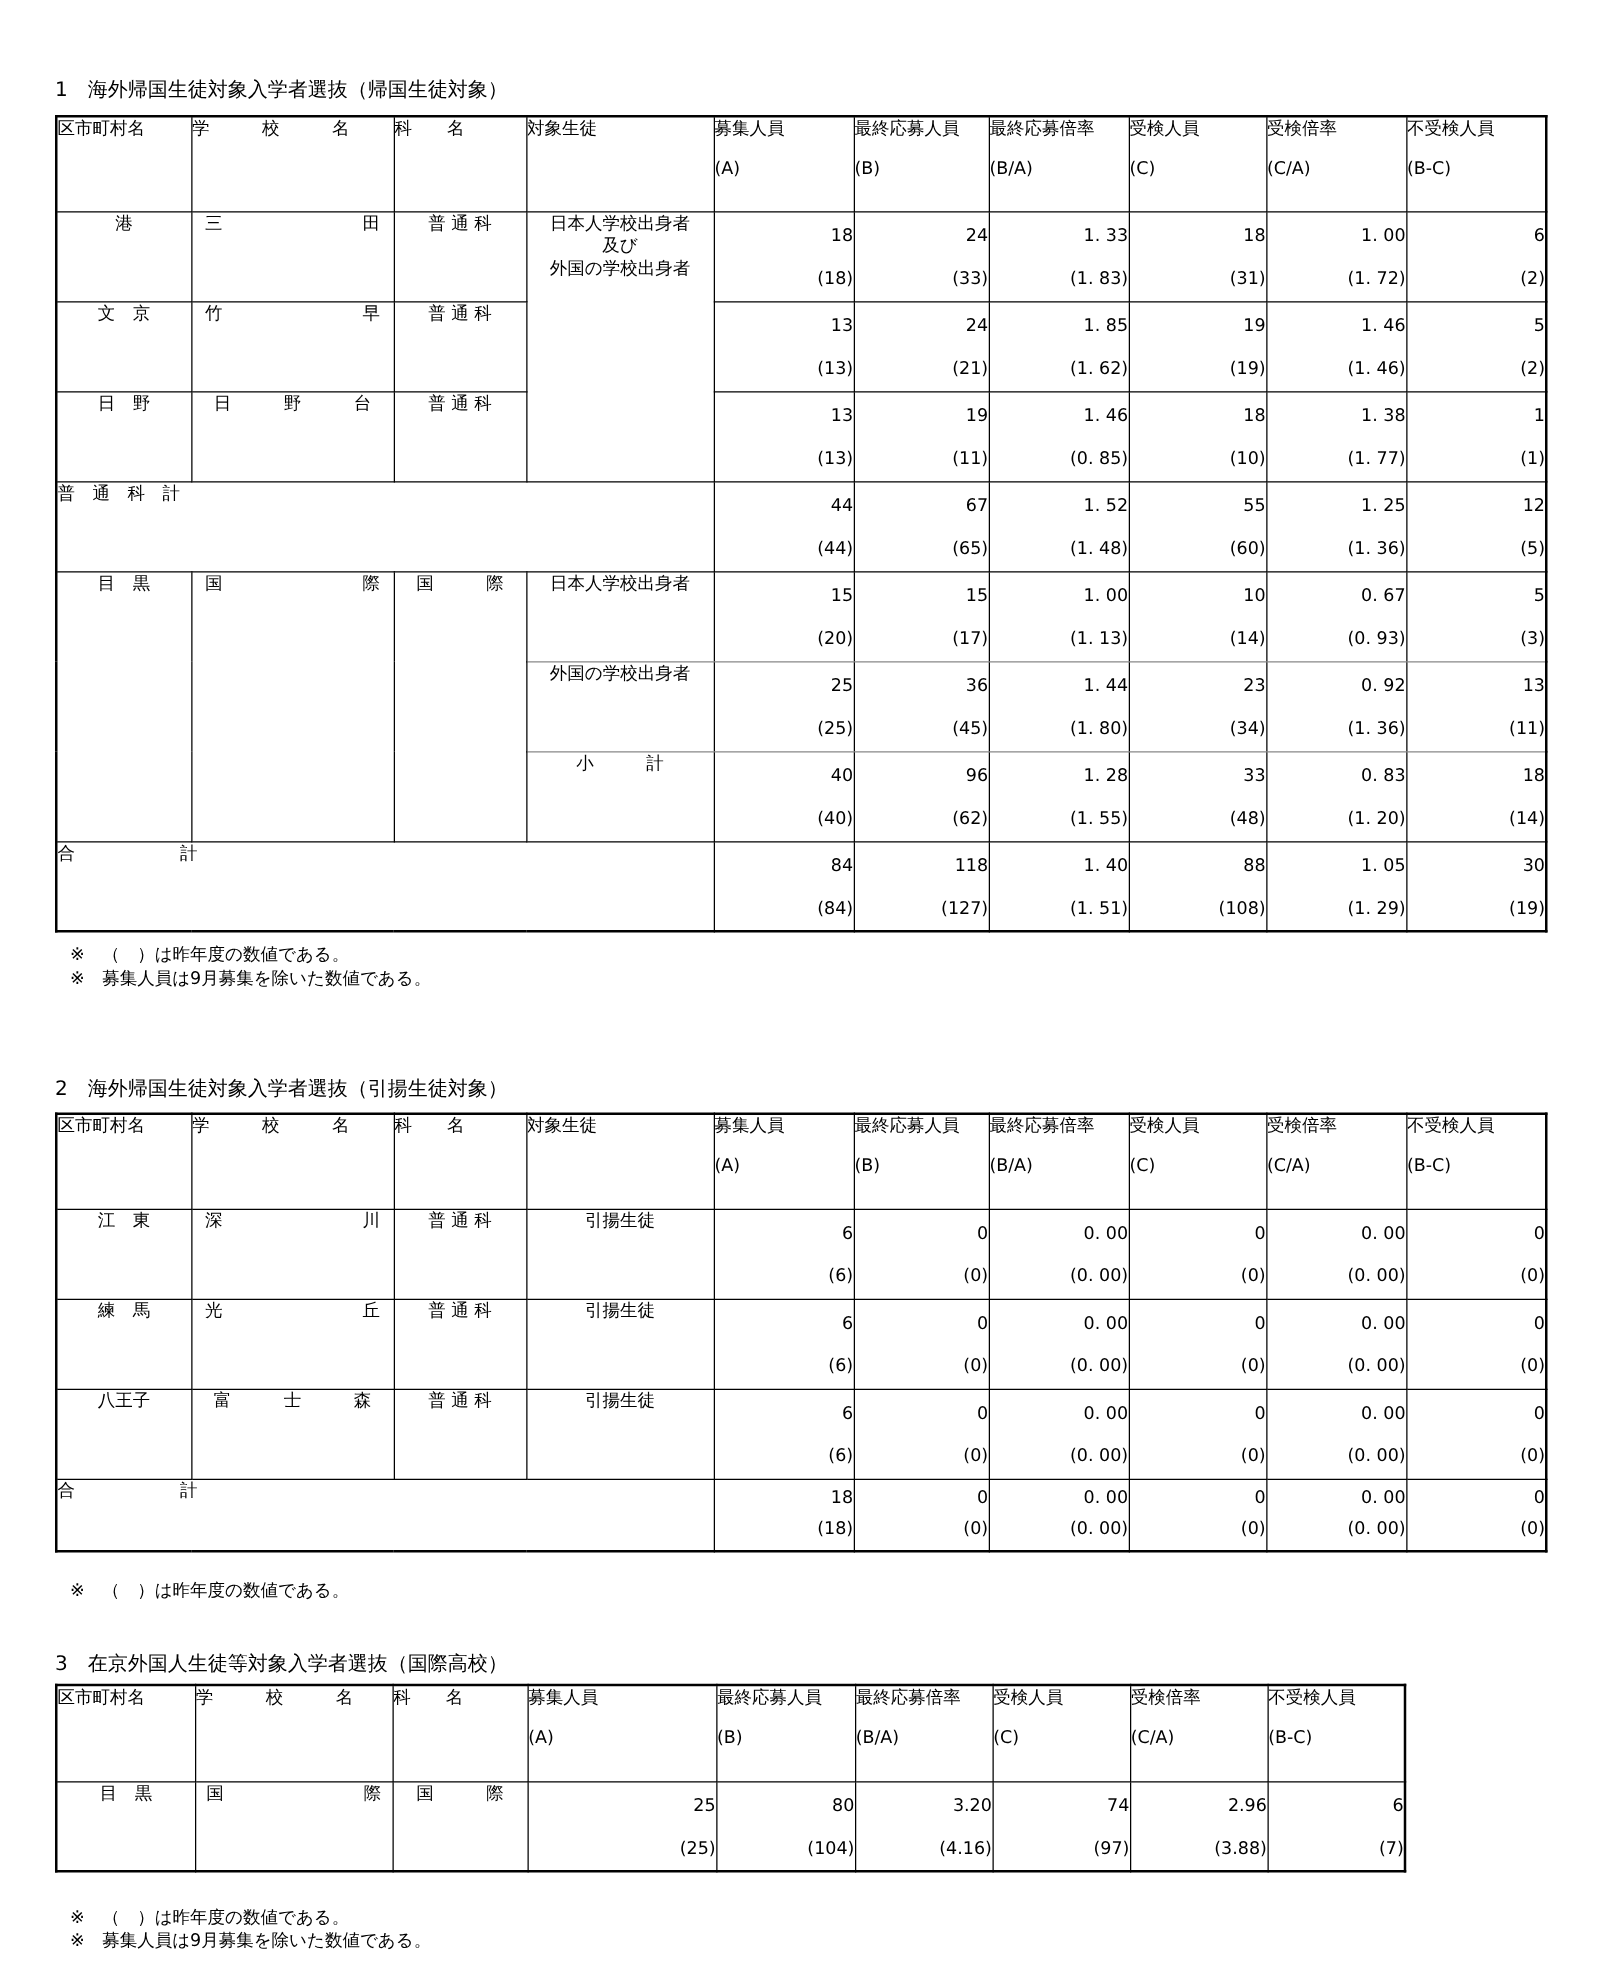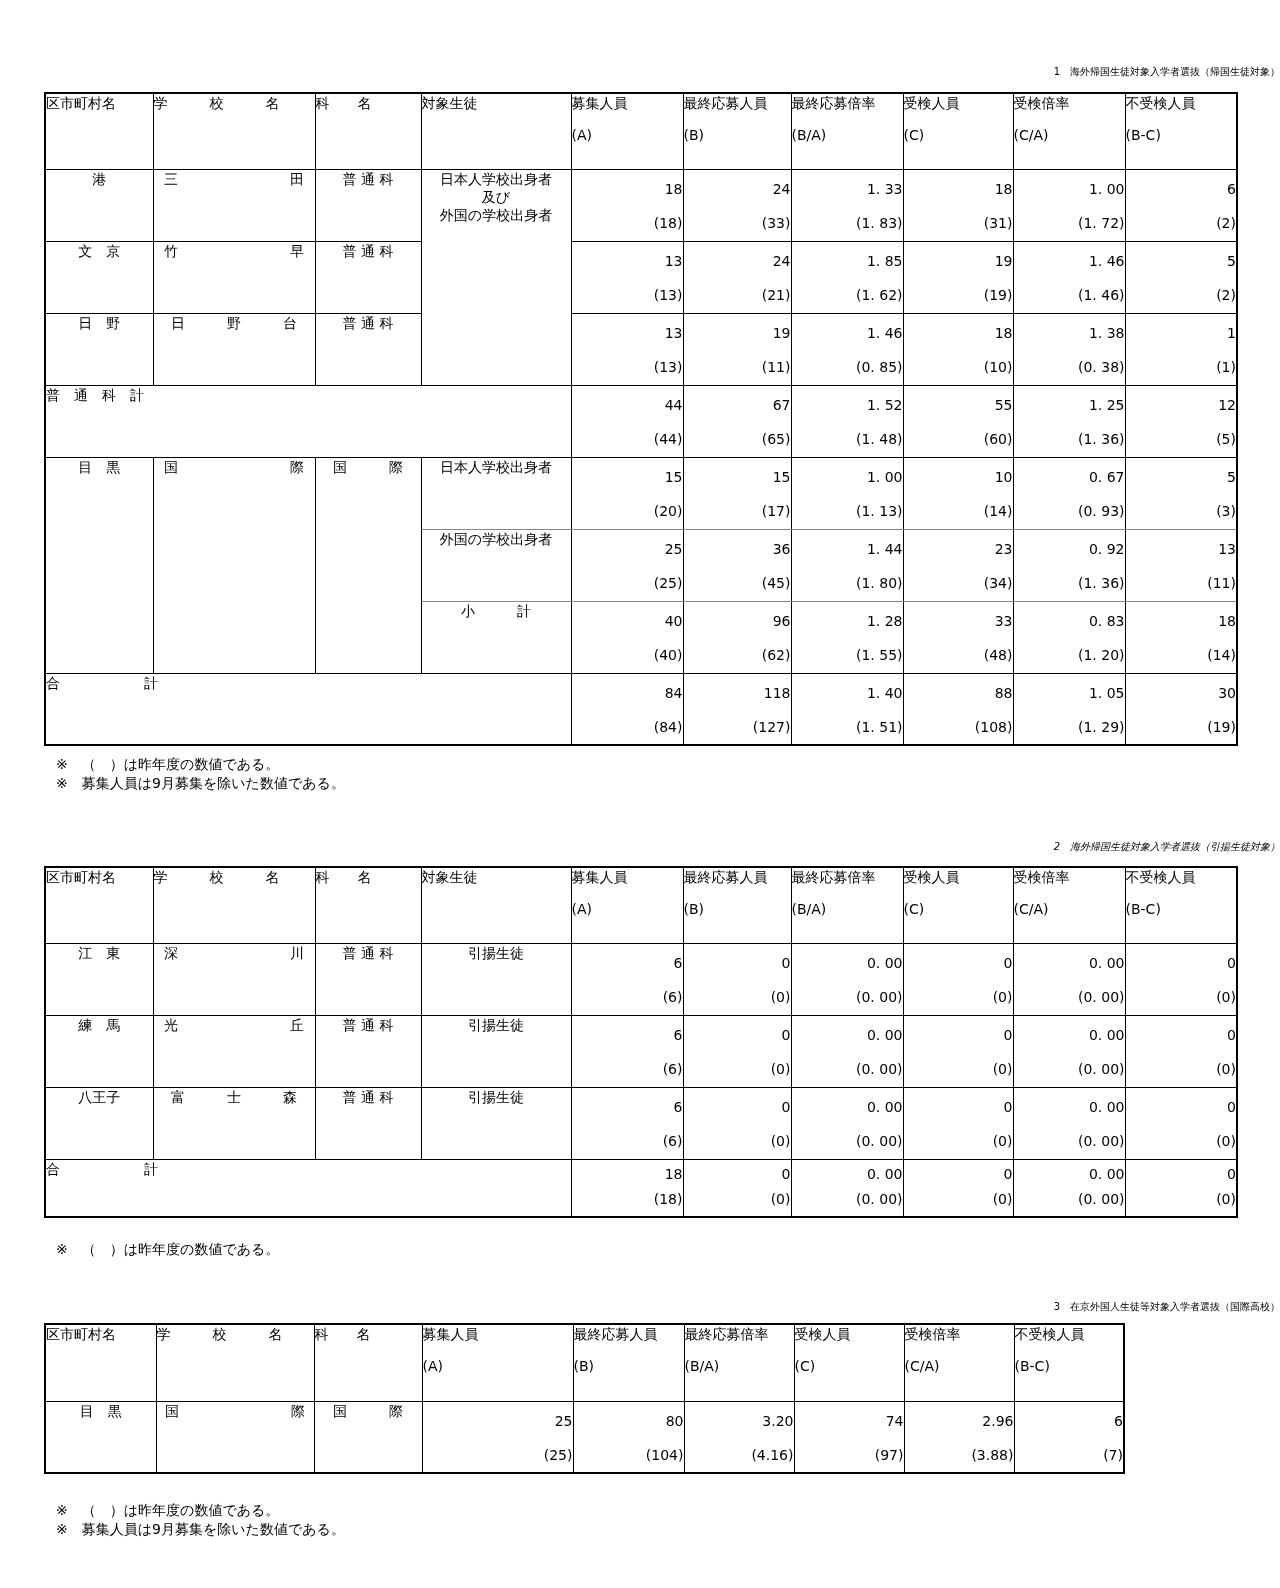"1 海外帰国生徒対象入学者選抜（帰国生徒対象）" .sec-title { font-size: 10px -> 16px; text-align: right -> none }
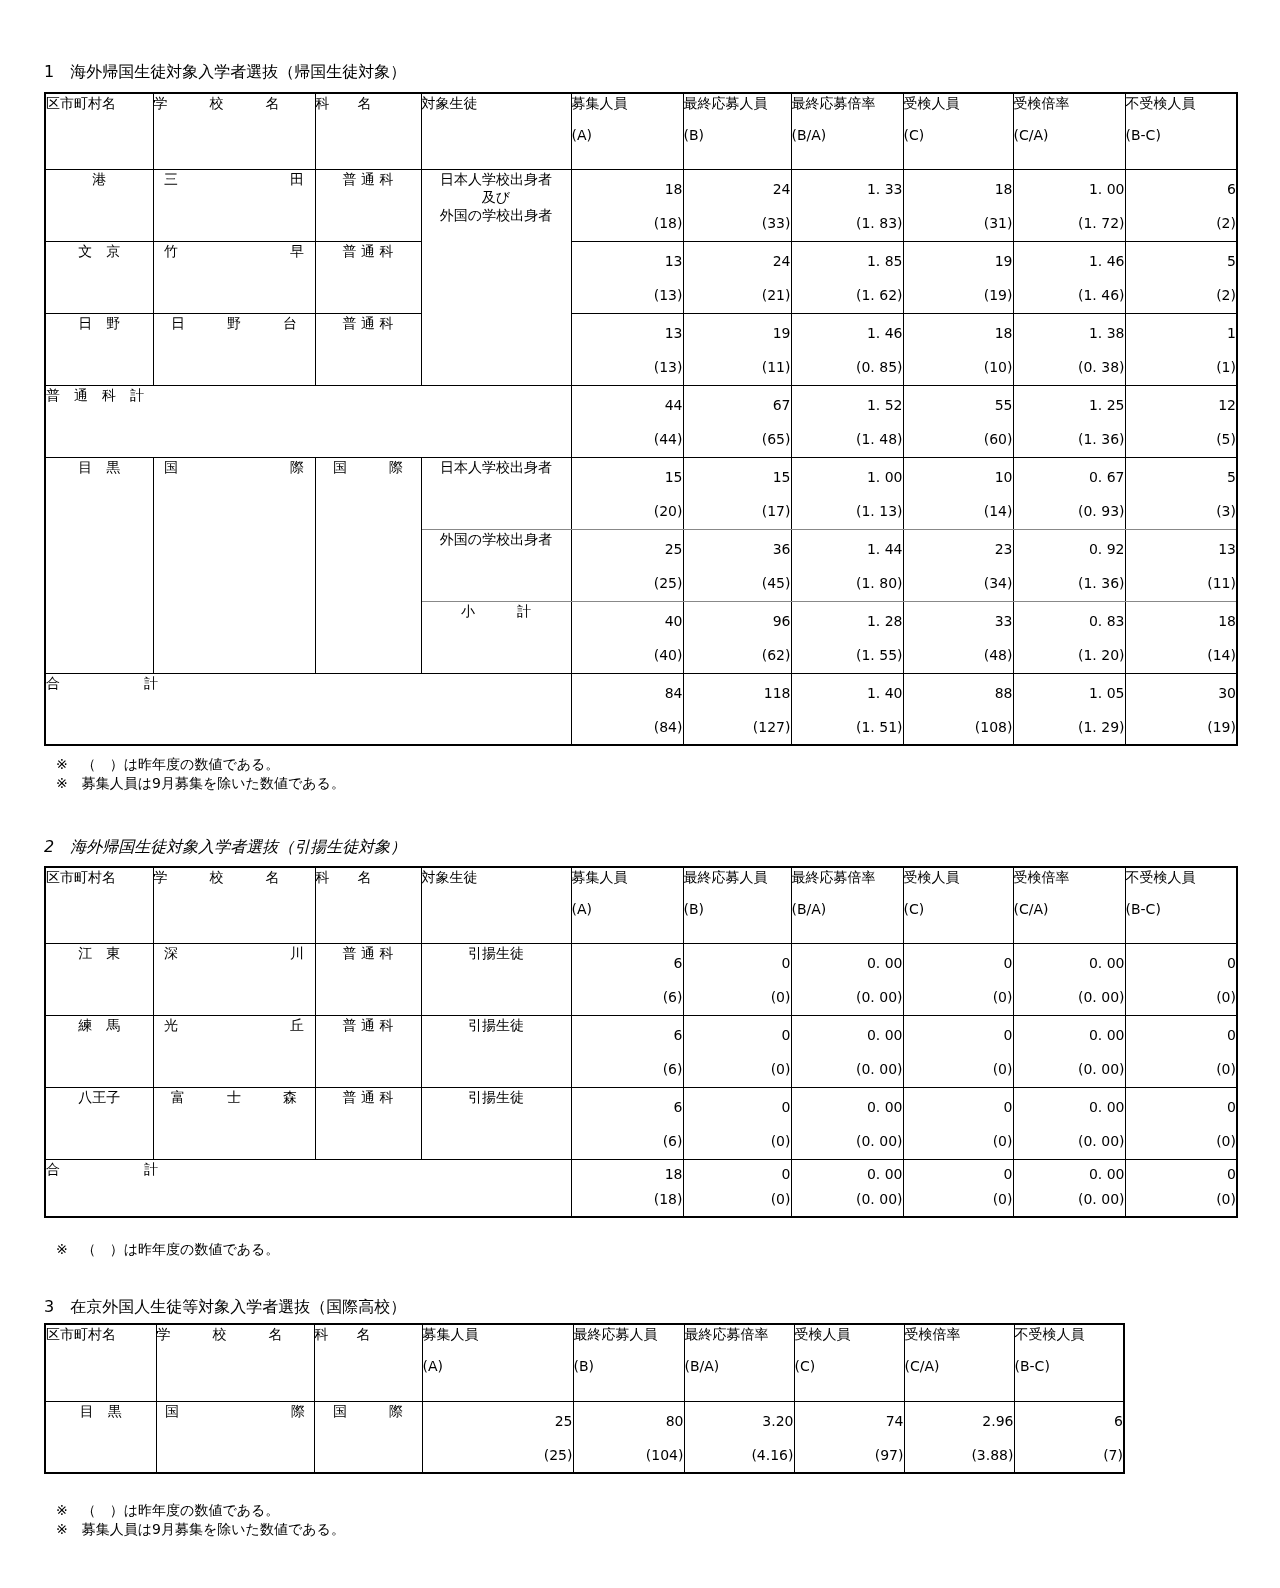"(0. 38)" div.prv { text: 0. 38 -> 1. 77 }
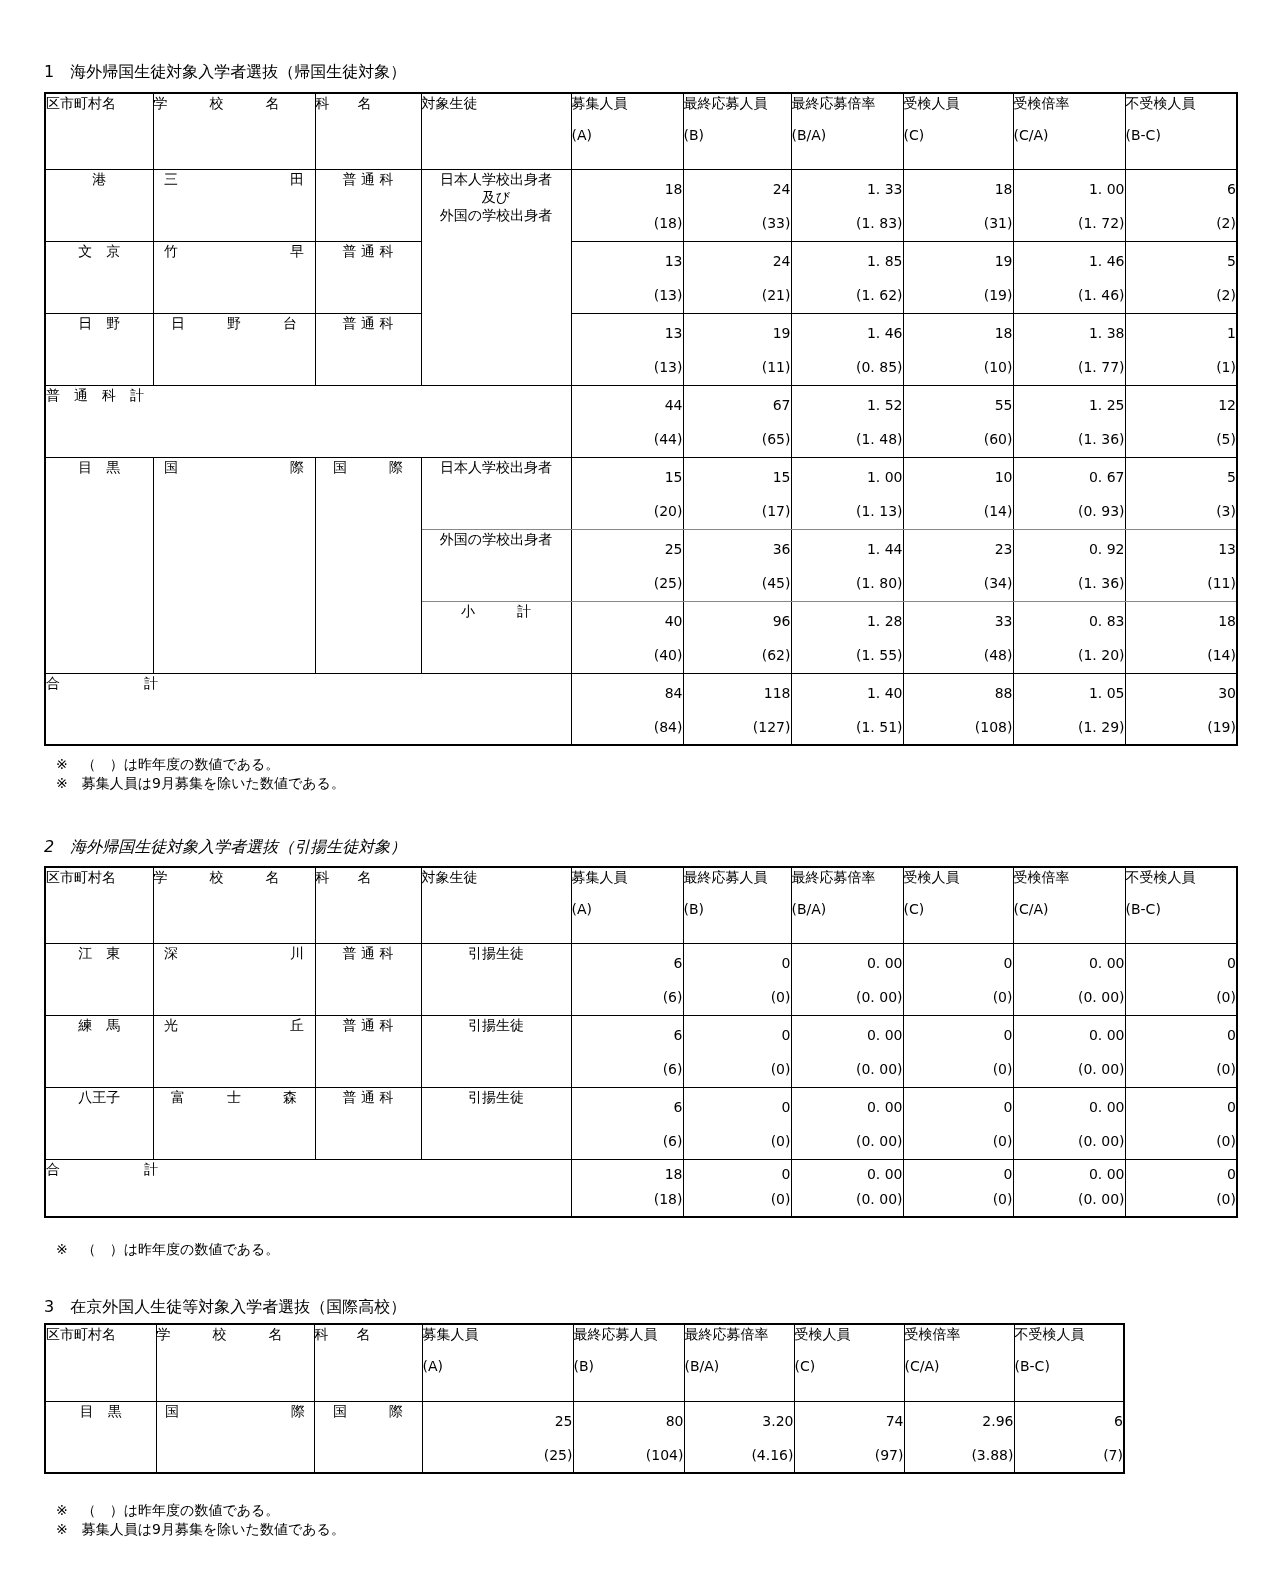"2 海外帰国生徒対象入学者選抜（引揚生徒対象）" #title2 { font-style: italic -> none; margin-top: 44px -> 68px }
